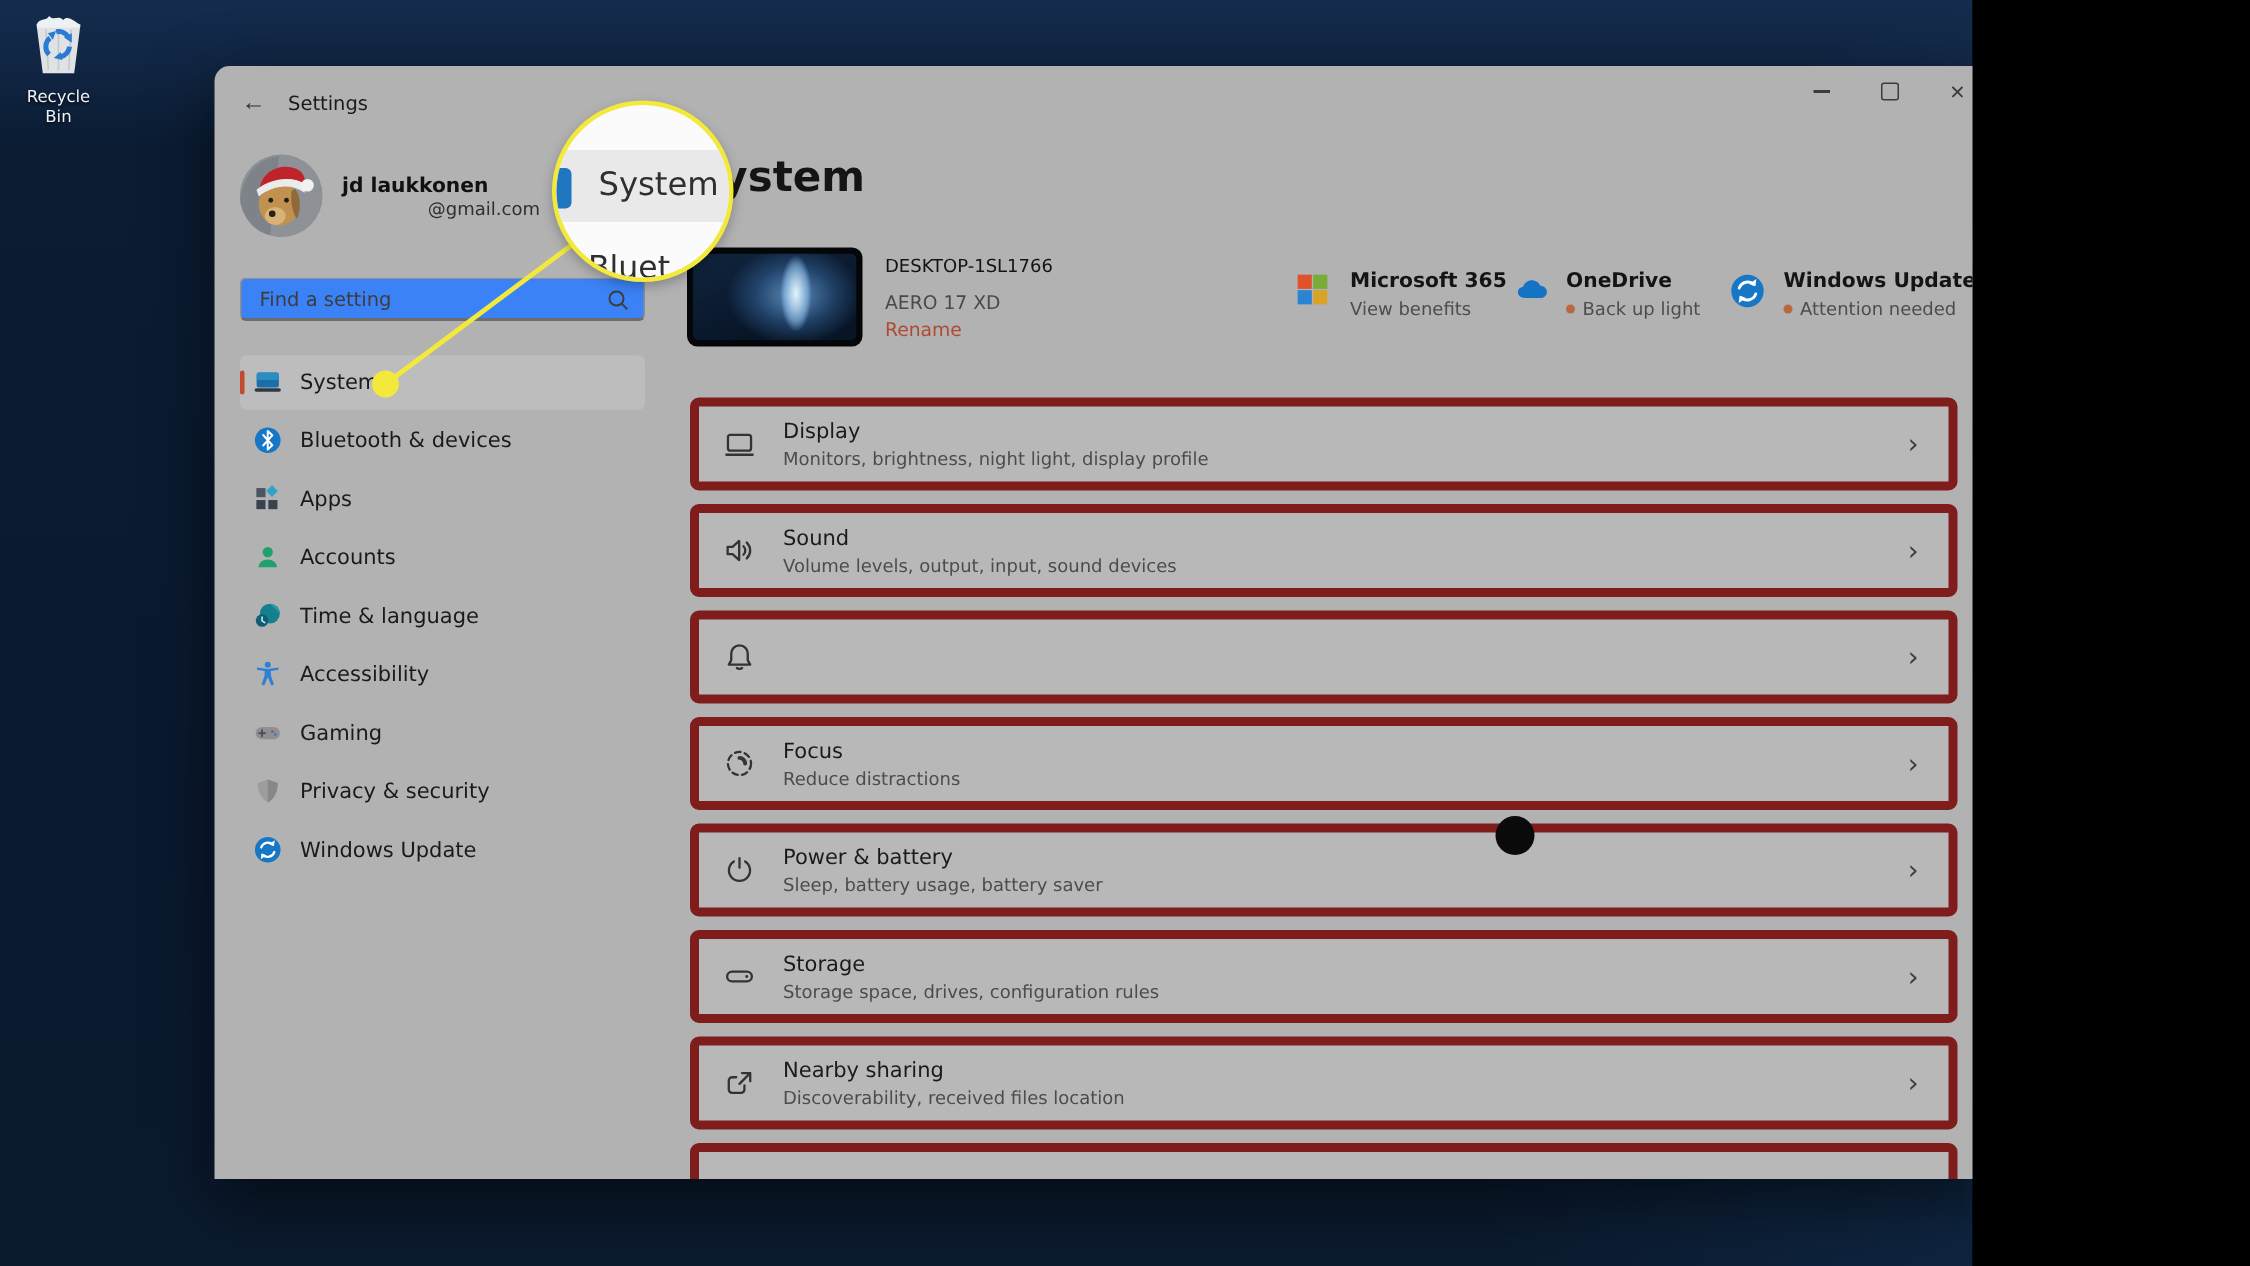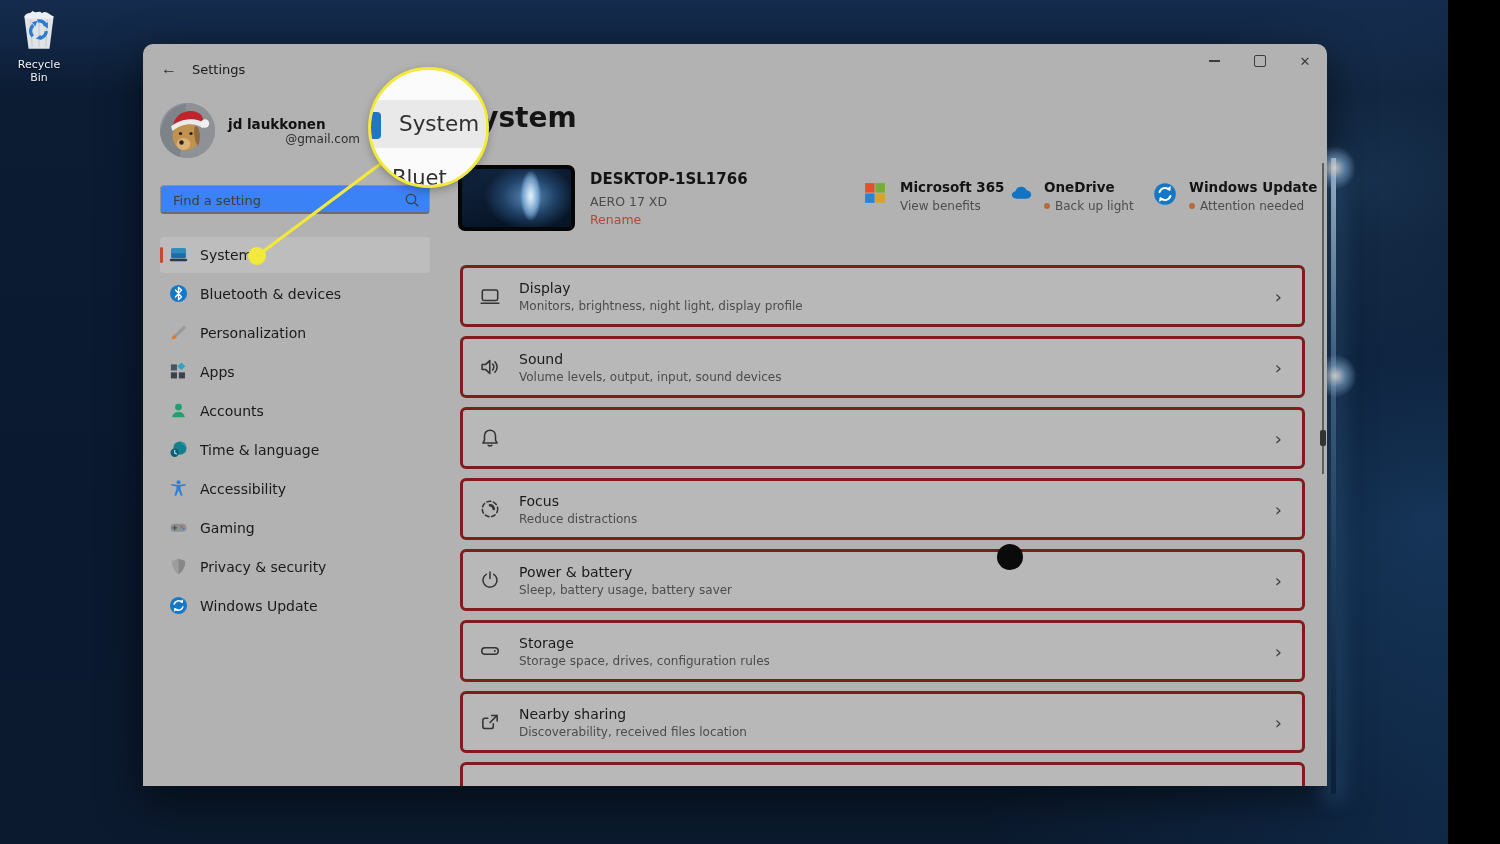"Recycle Bin" .stage { width: 1448px -> 1315px }
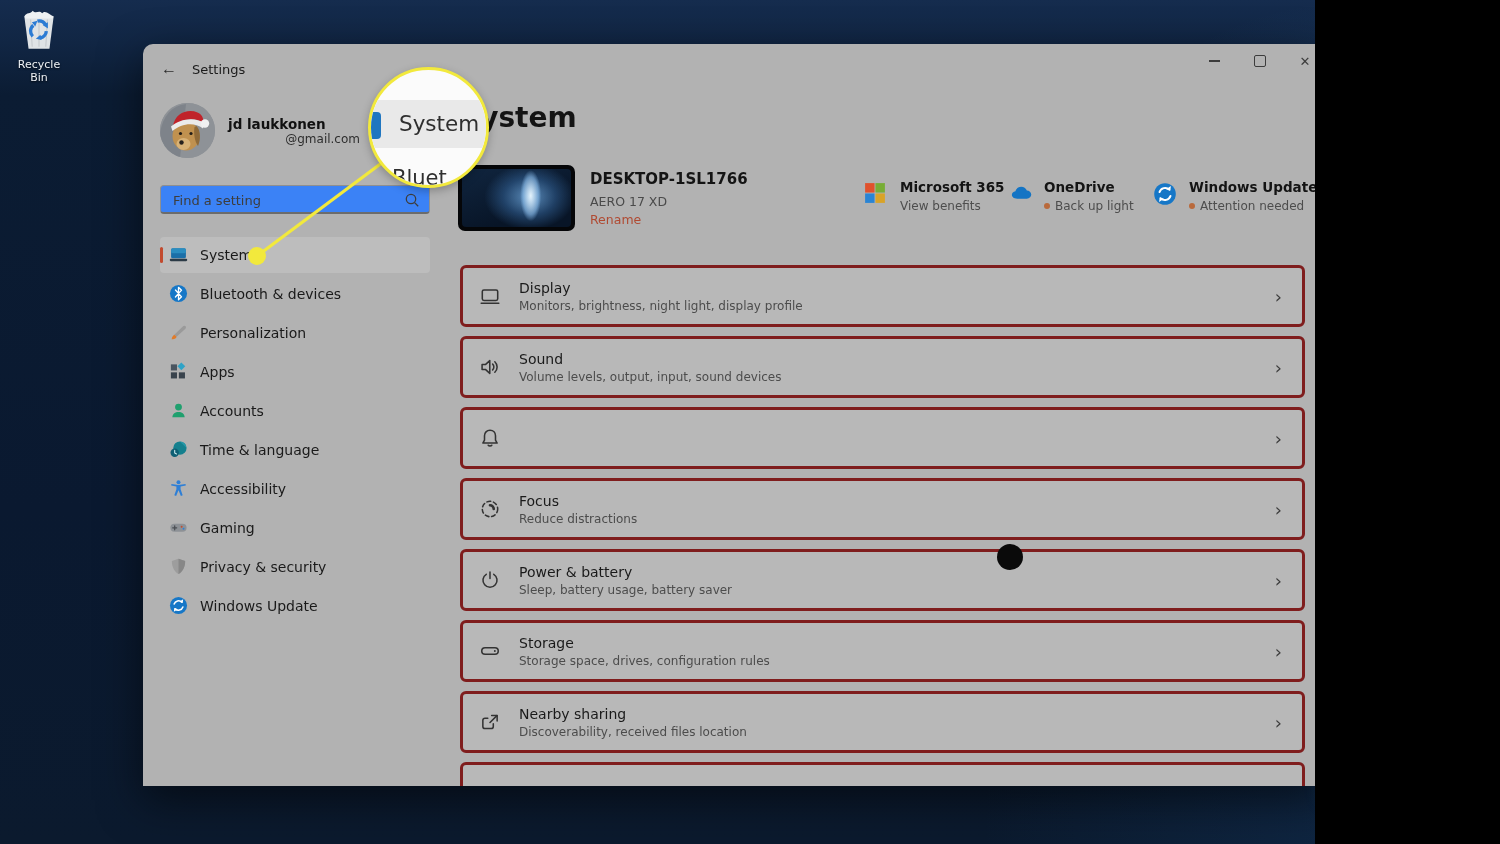"DESKTOP-1SL1766" .device-name { font-size: 15px -> 12px; font-weight: bold -> normal }
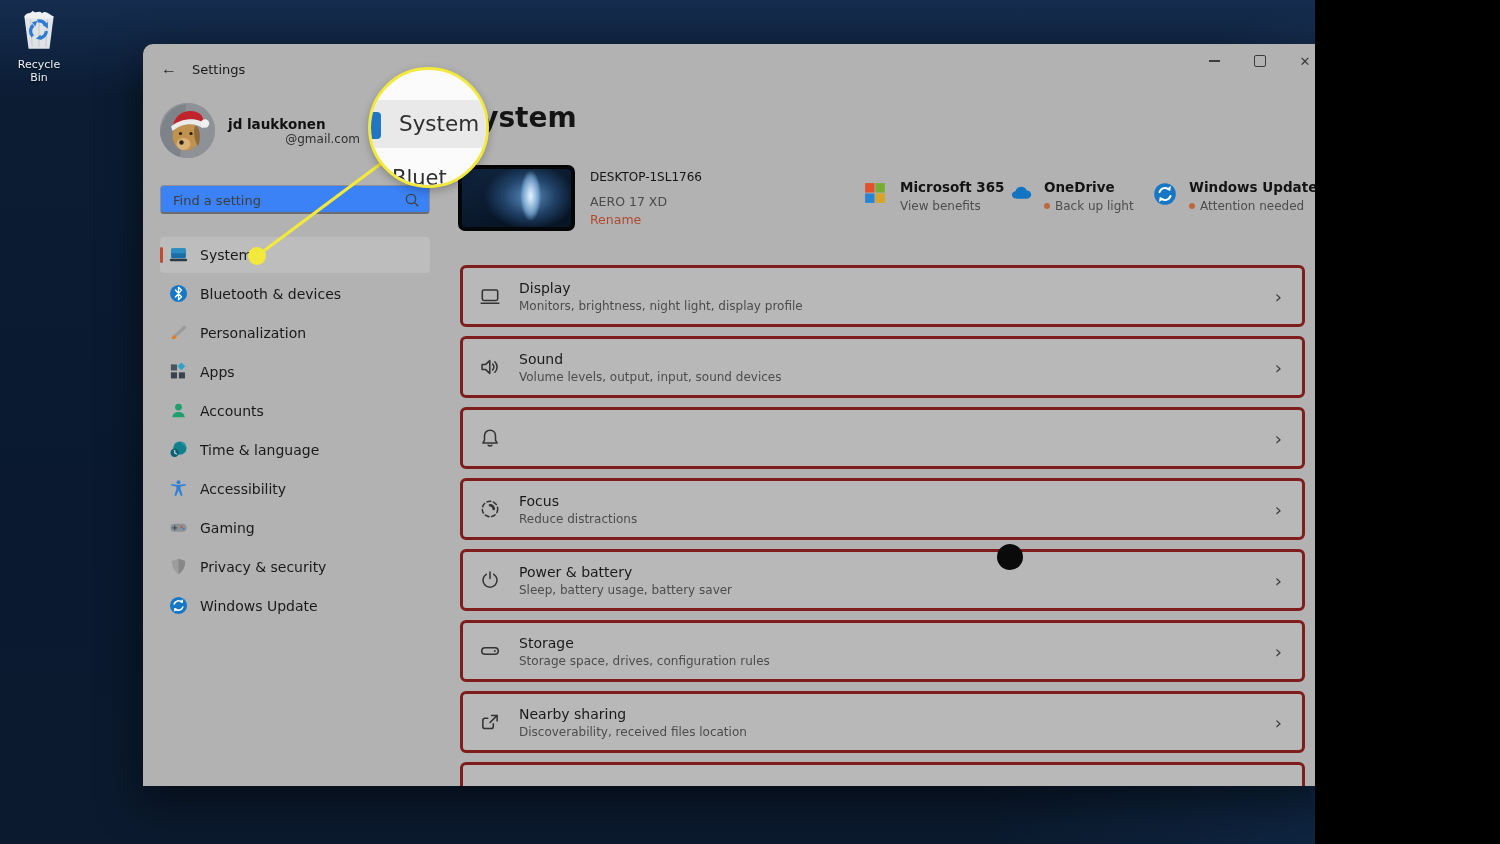"Display" .card { border: 3px solid #7f1d1d -> 6px solid #7f1d1d }
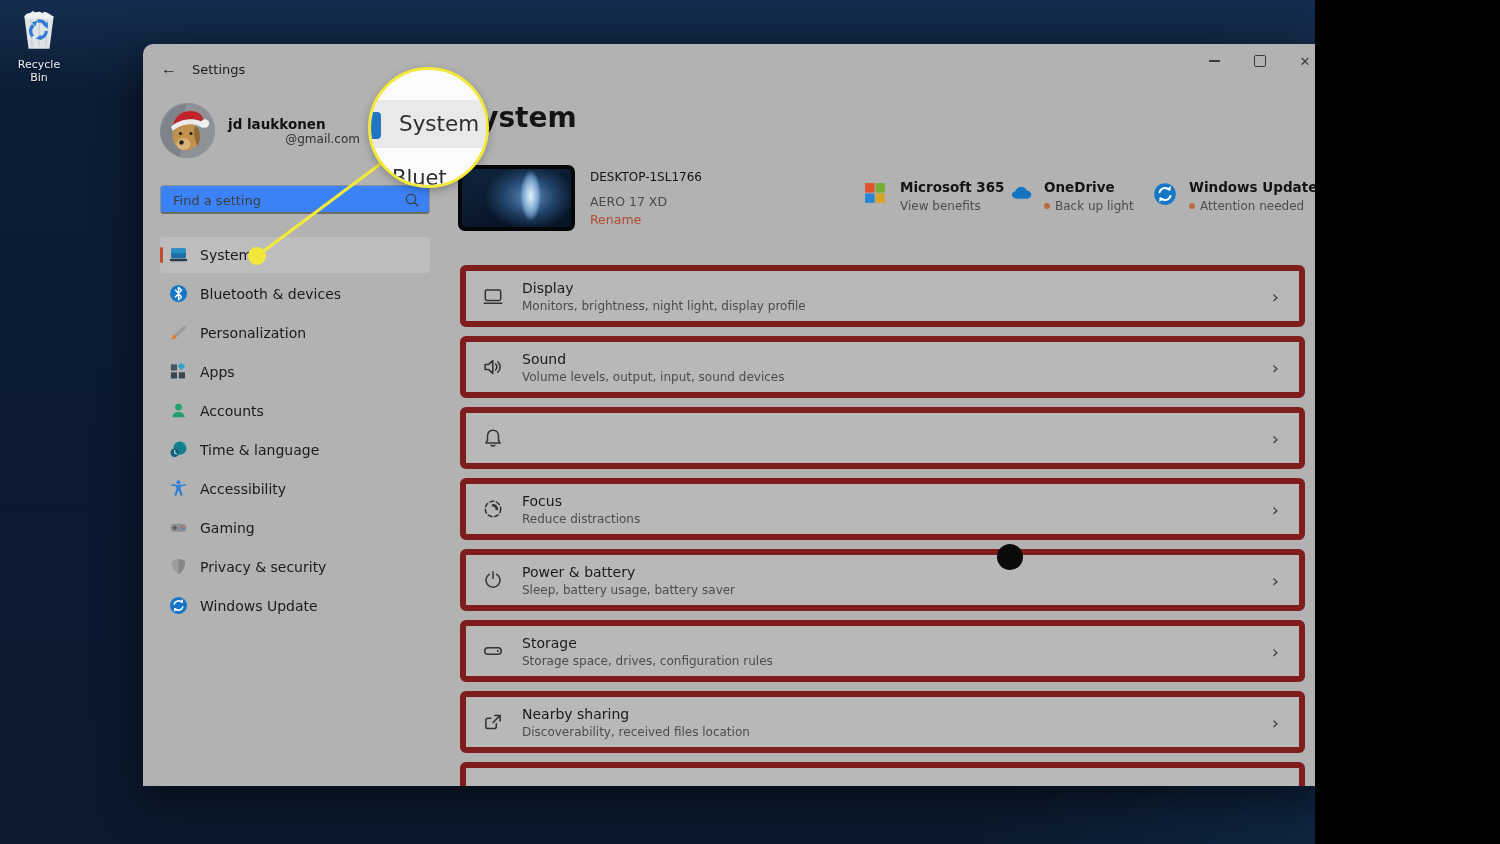"Personalization" div.side-item { html: <div> <span> <svg> <path></path> <path></path> </svg> </span> <span>Personalization</span> </div> -> none }
